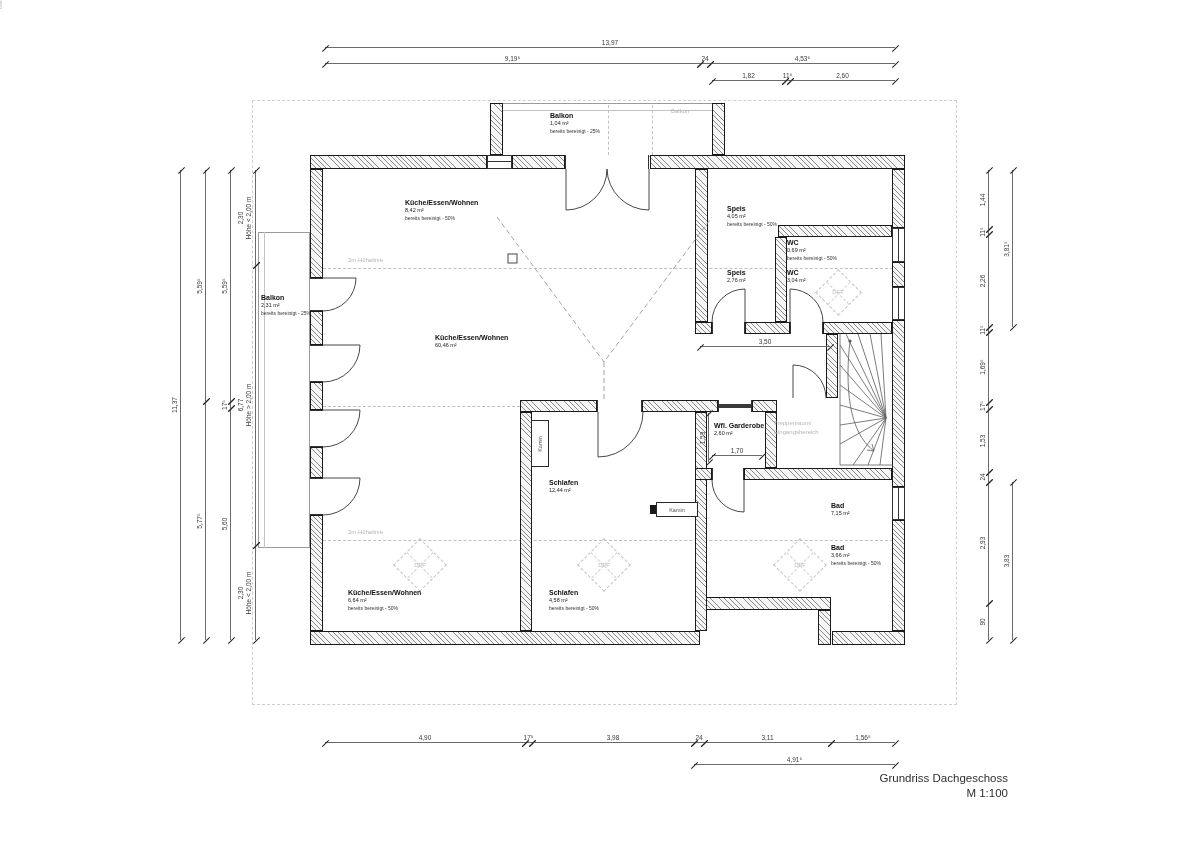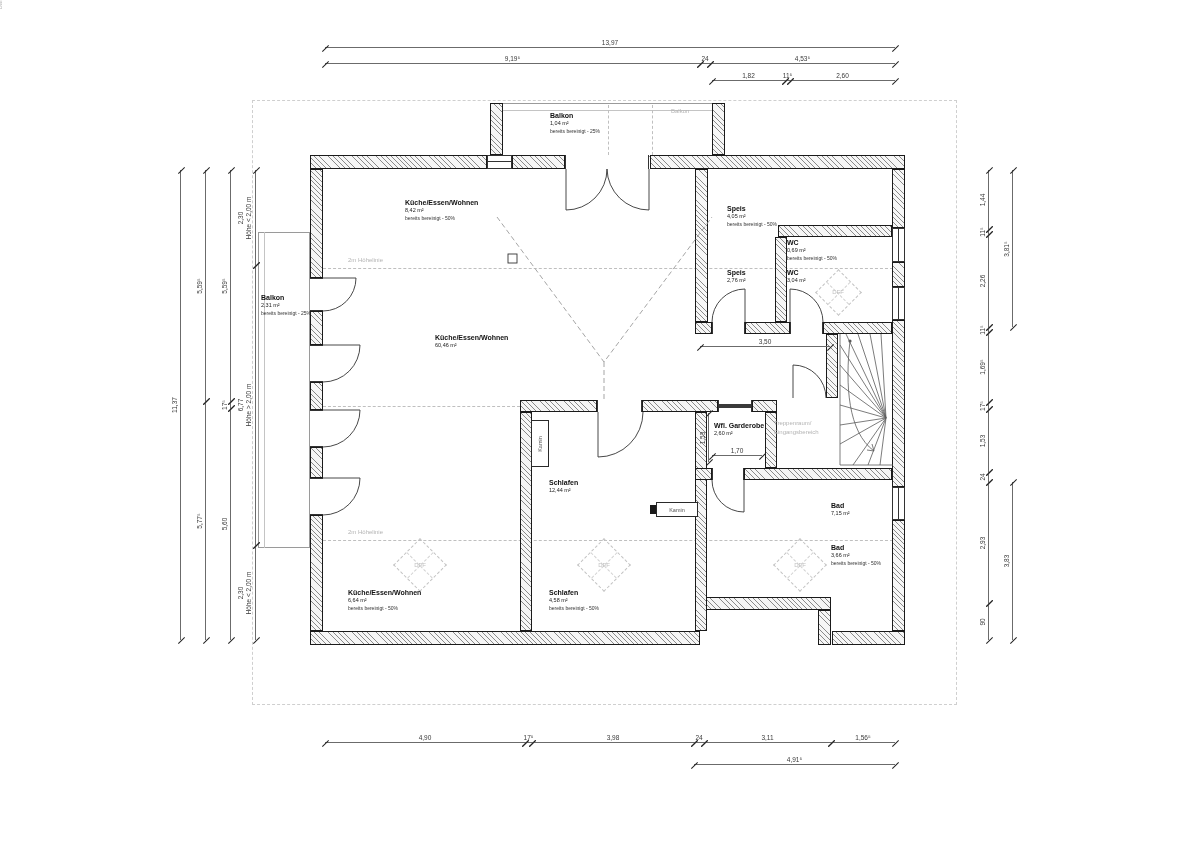"Grundriss Dachgeschoss" div.titleblock { html: none -> <div> <div>Grundriss Dachgeschoss</div> <div>M 1:100</div> </div> }
